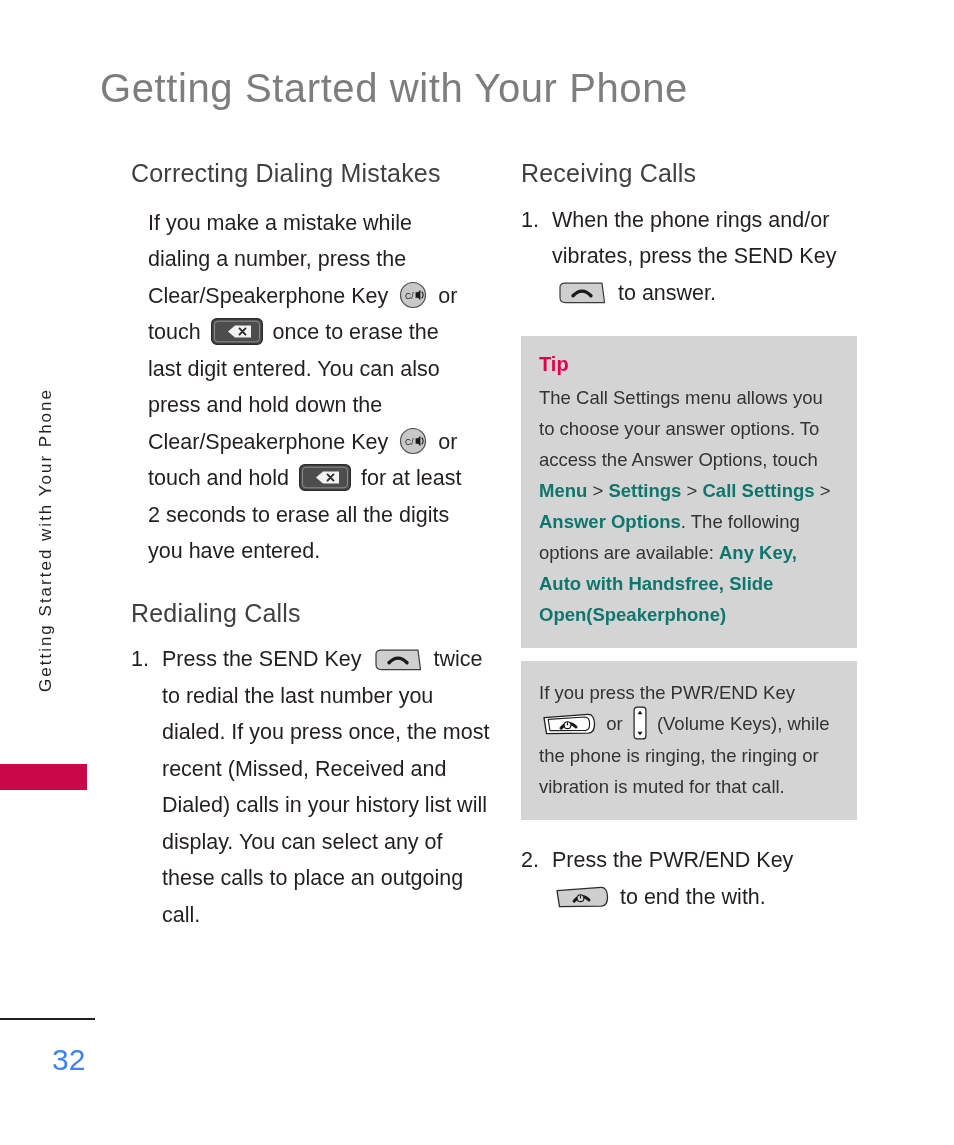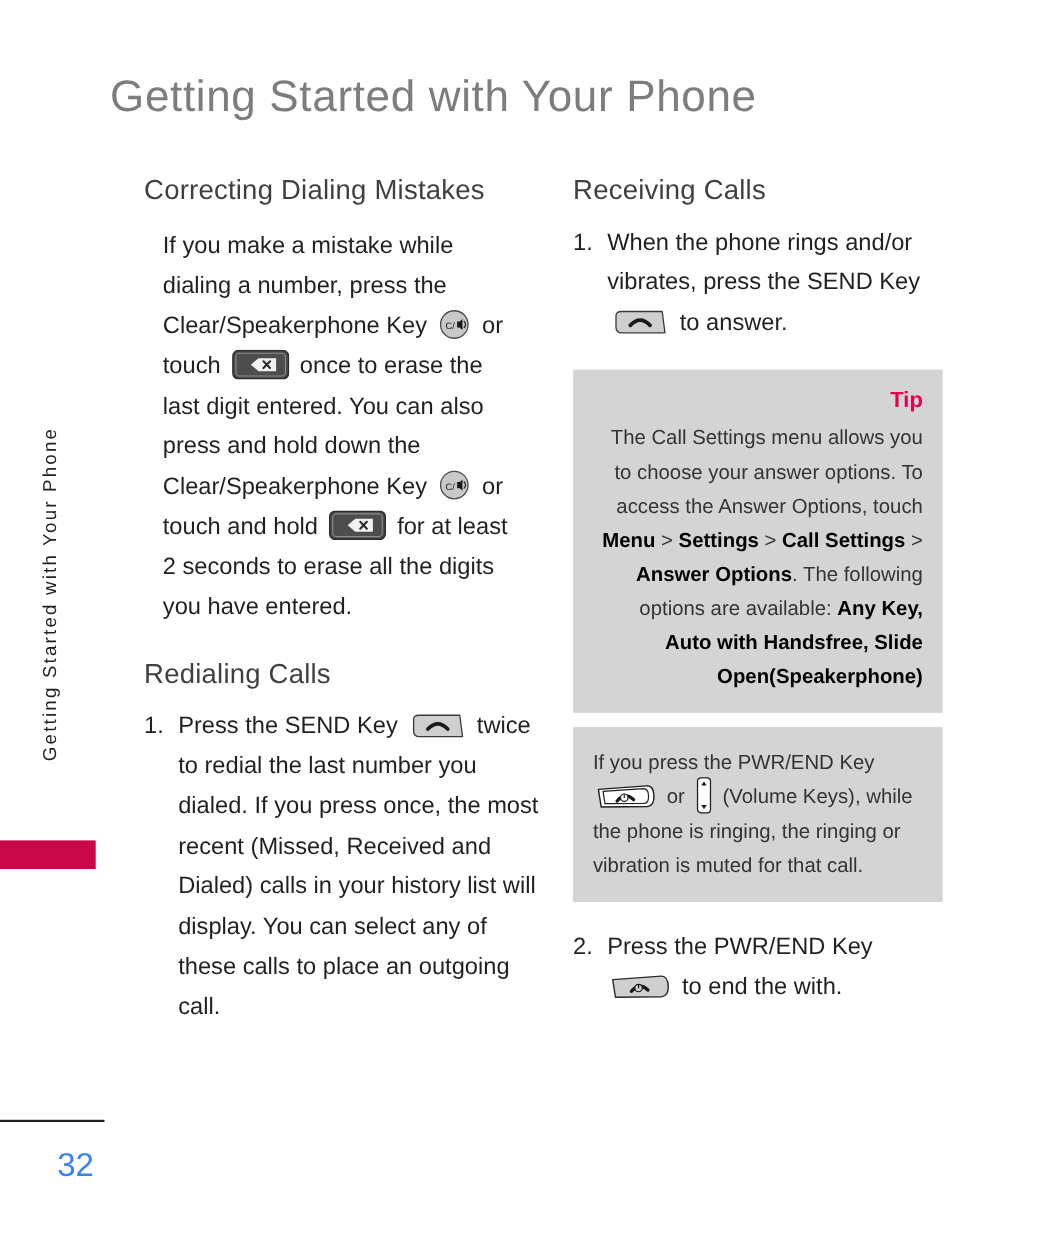"Tip" #tip-box { text-align: right -> none }
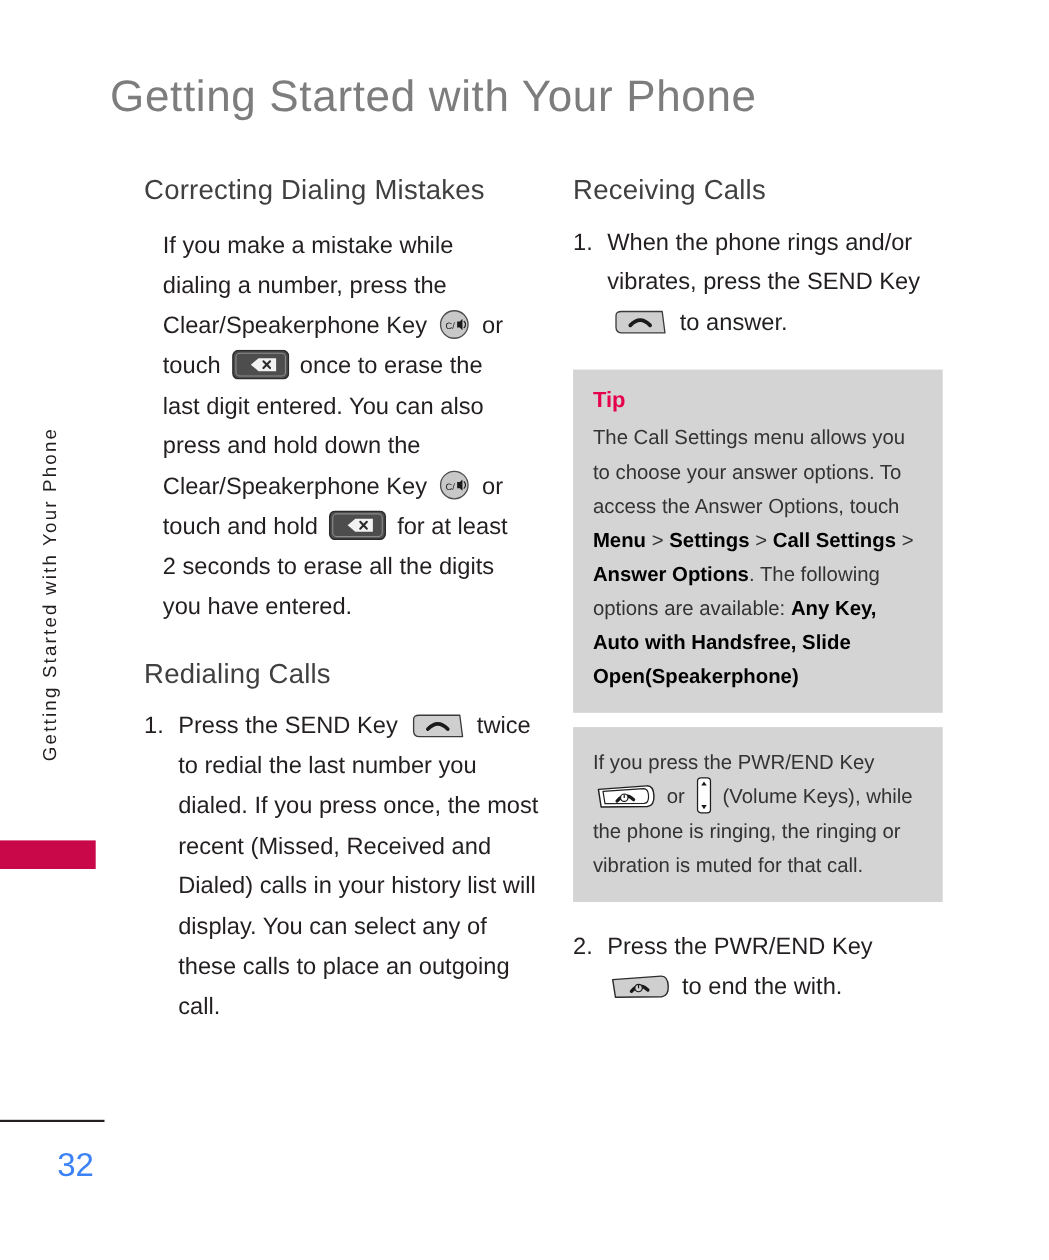"Menu" .callout-body b { color: #000000 -> #0f766e }
